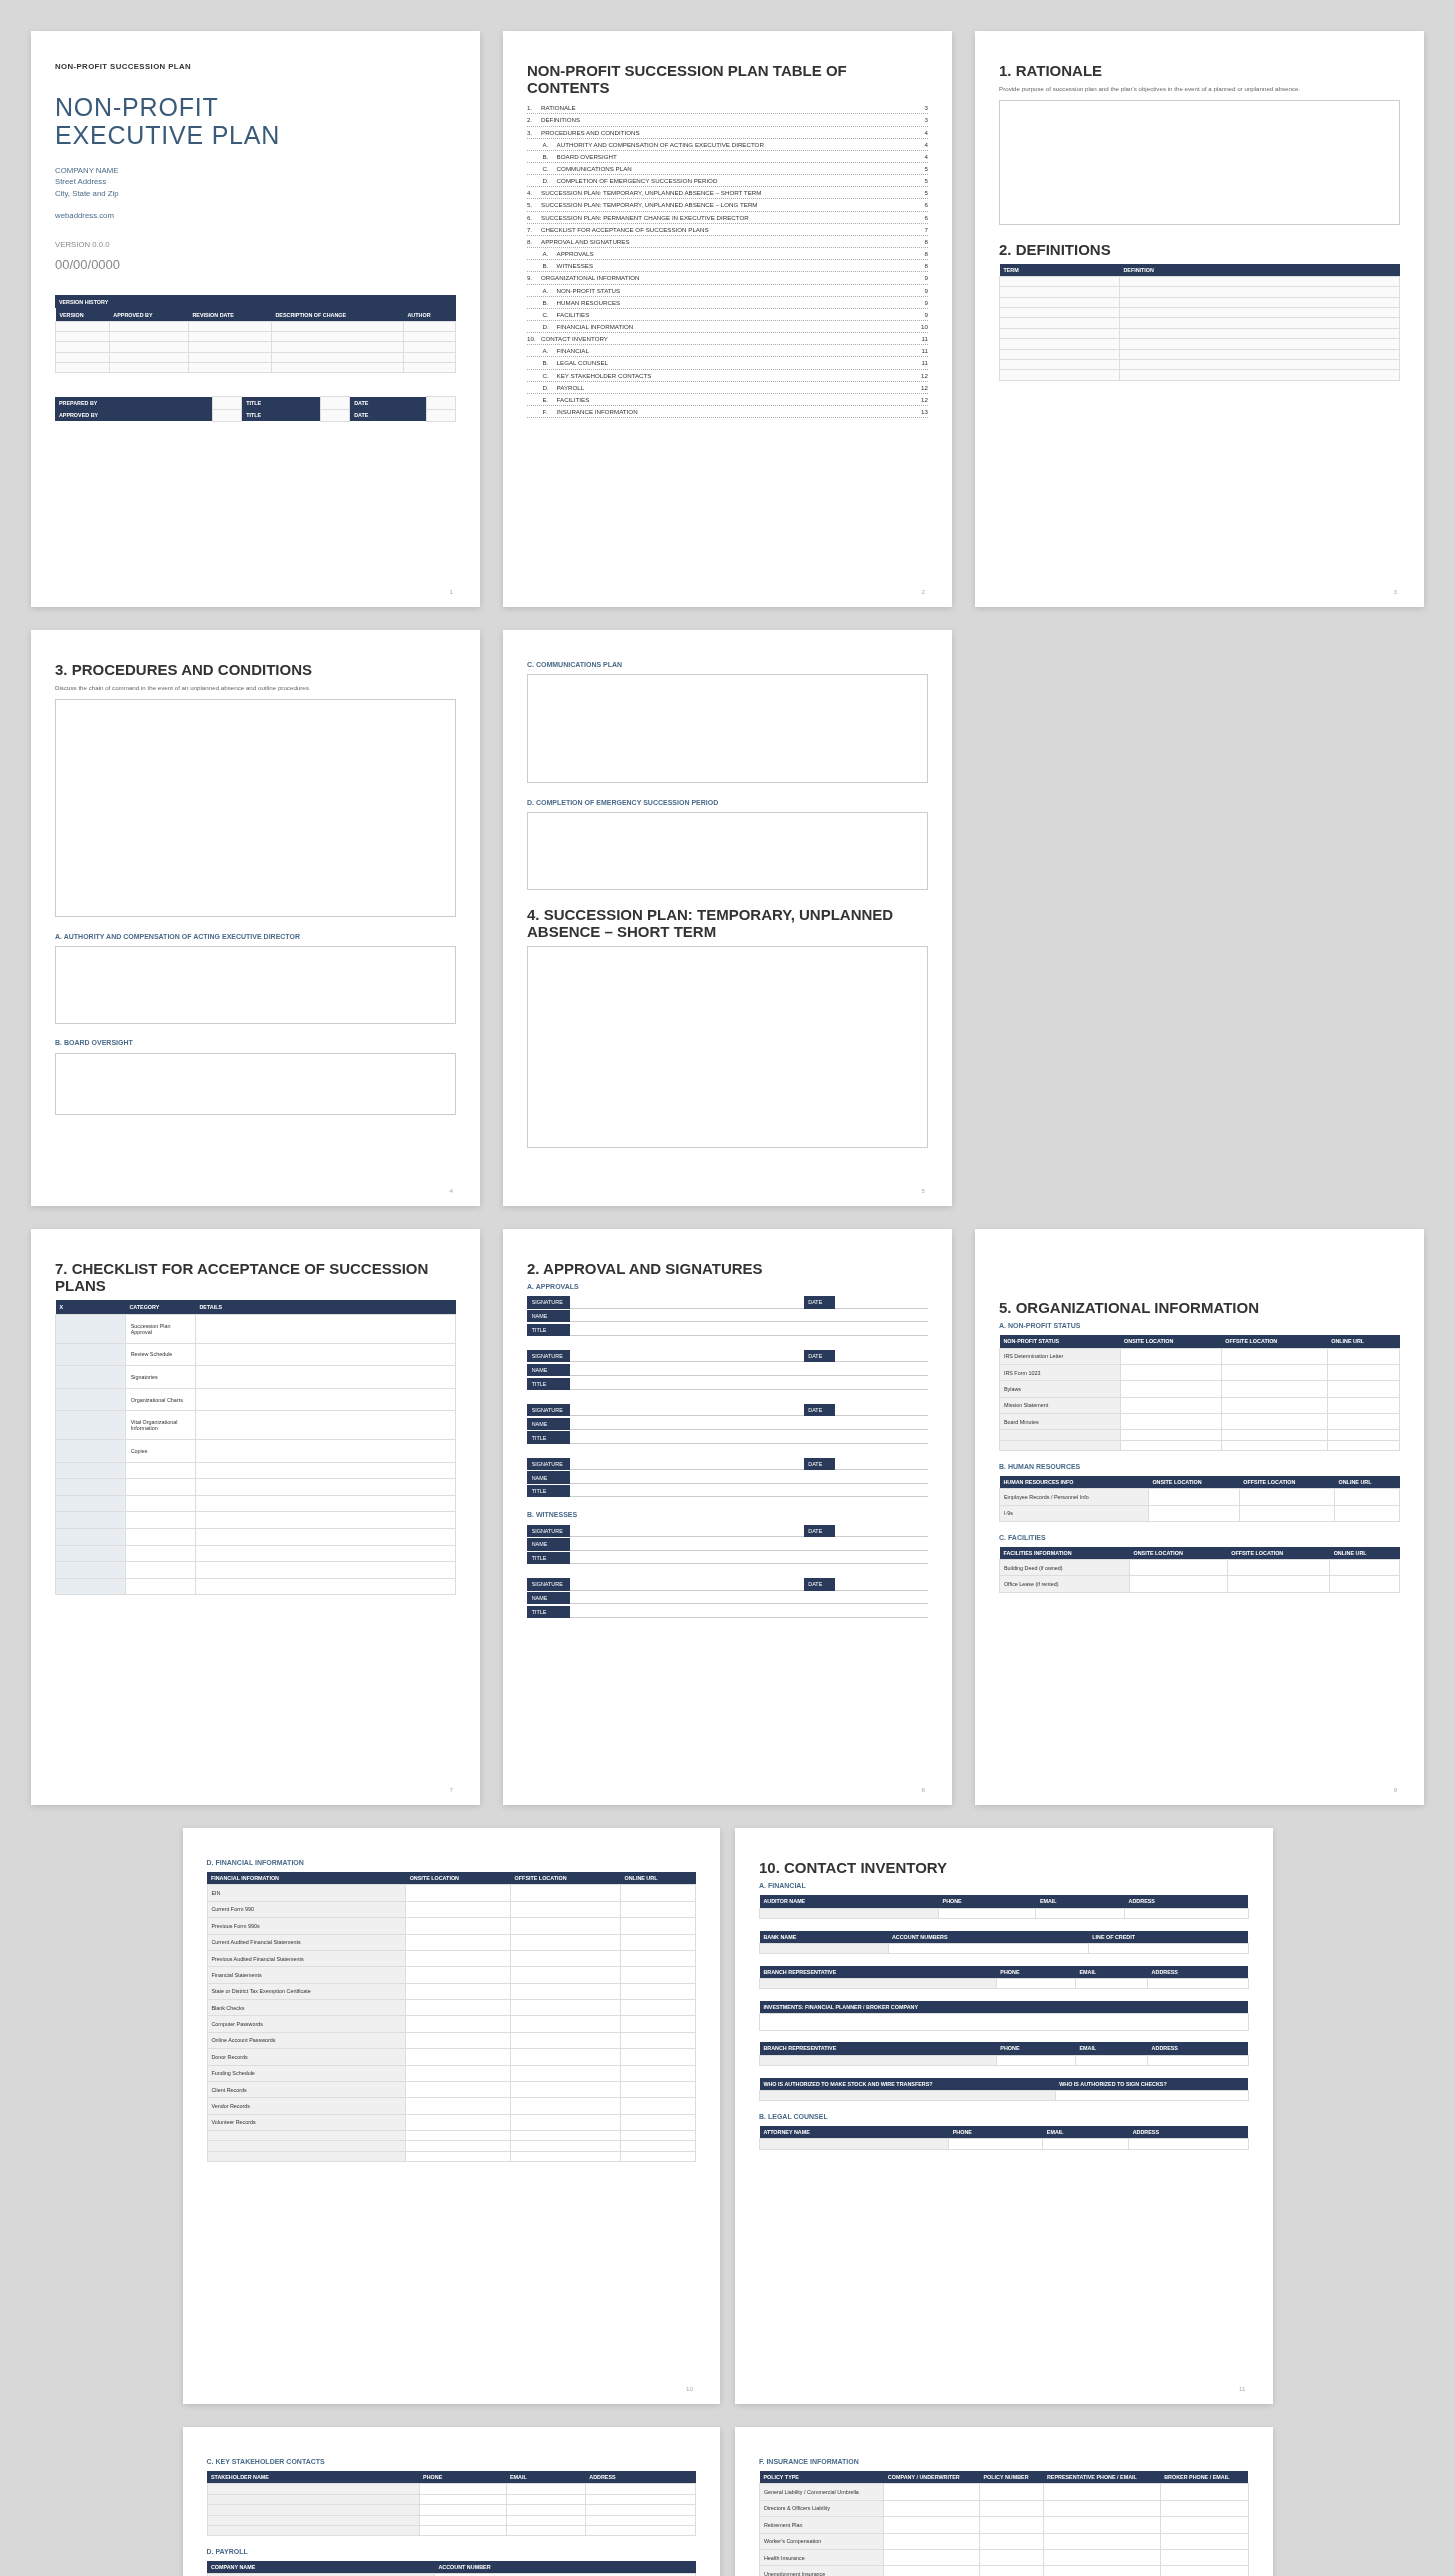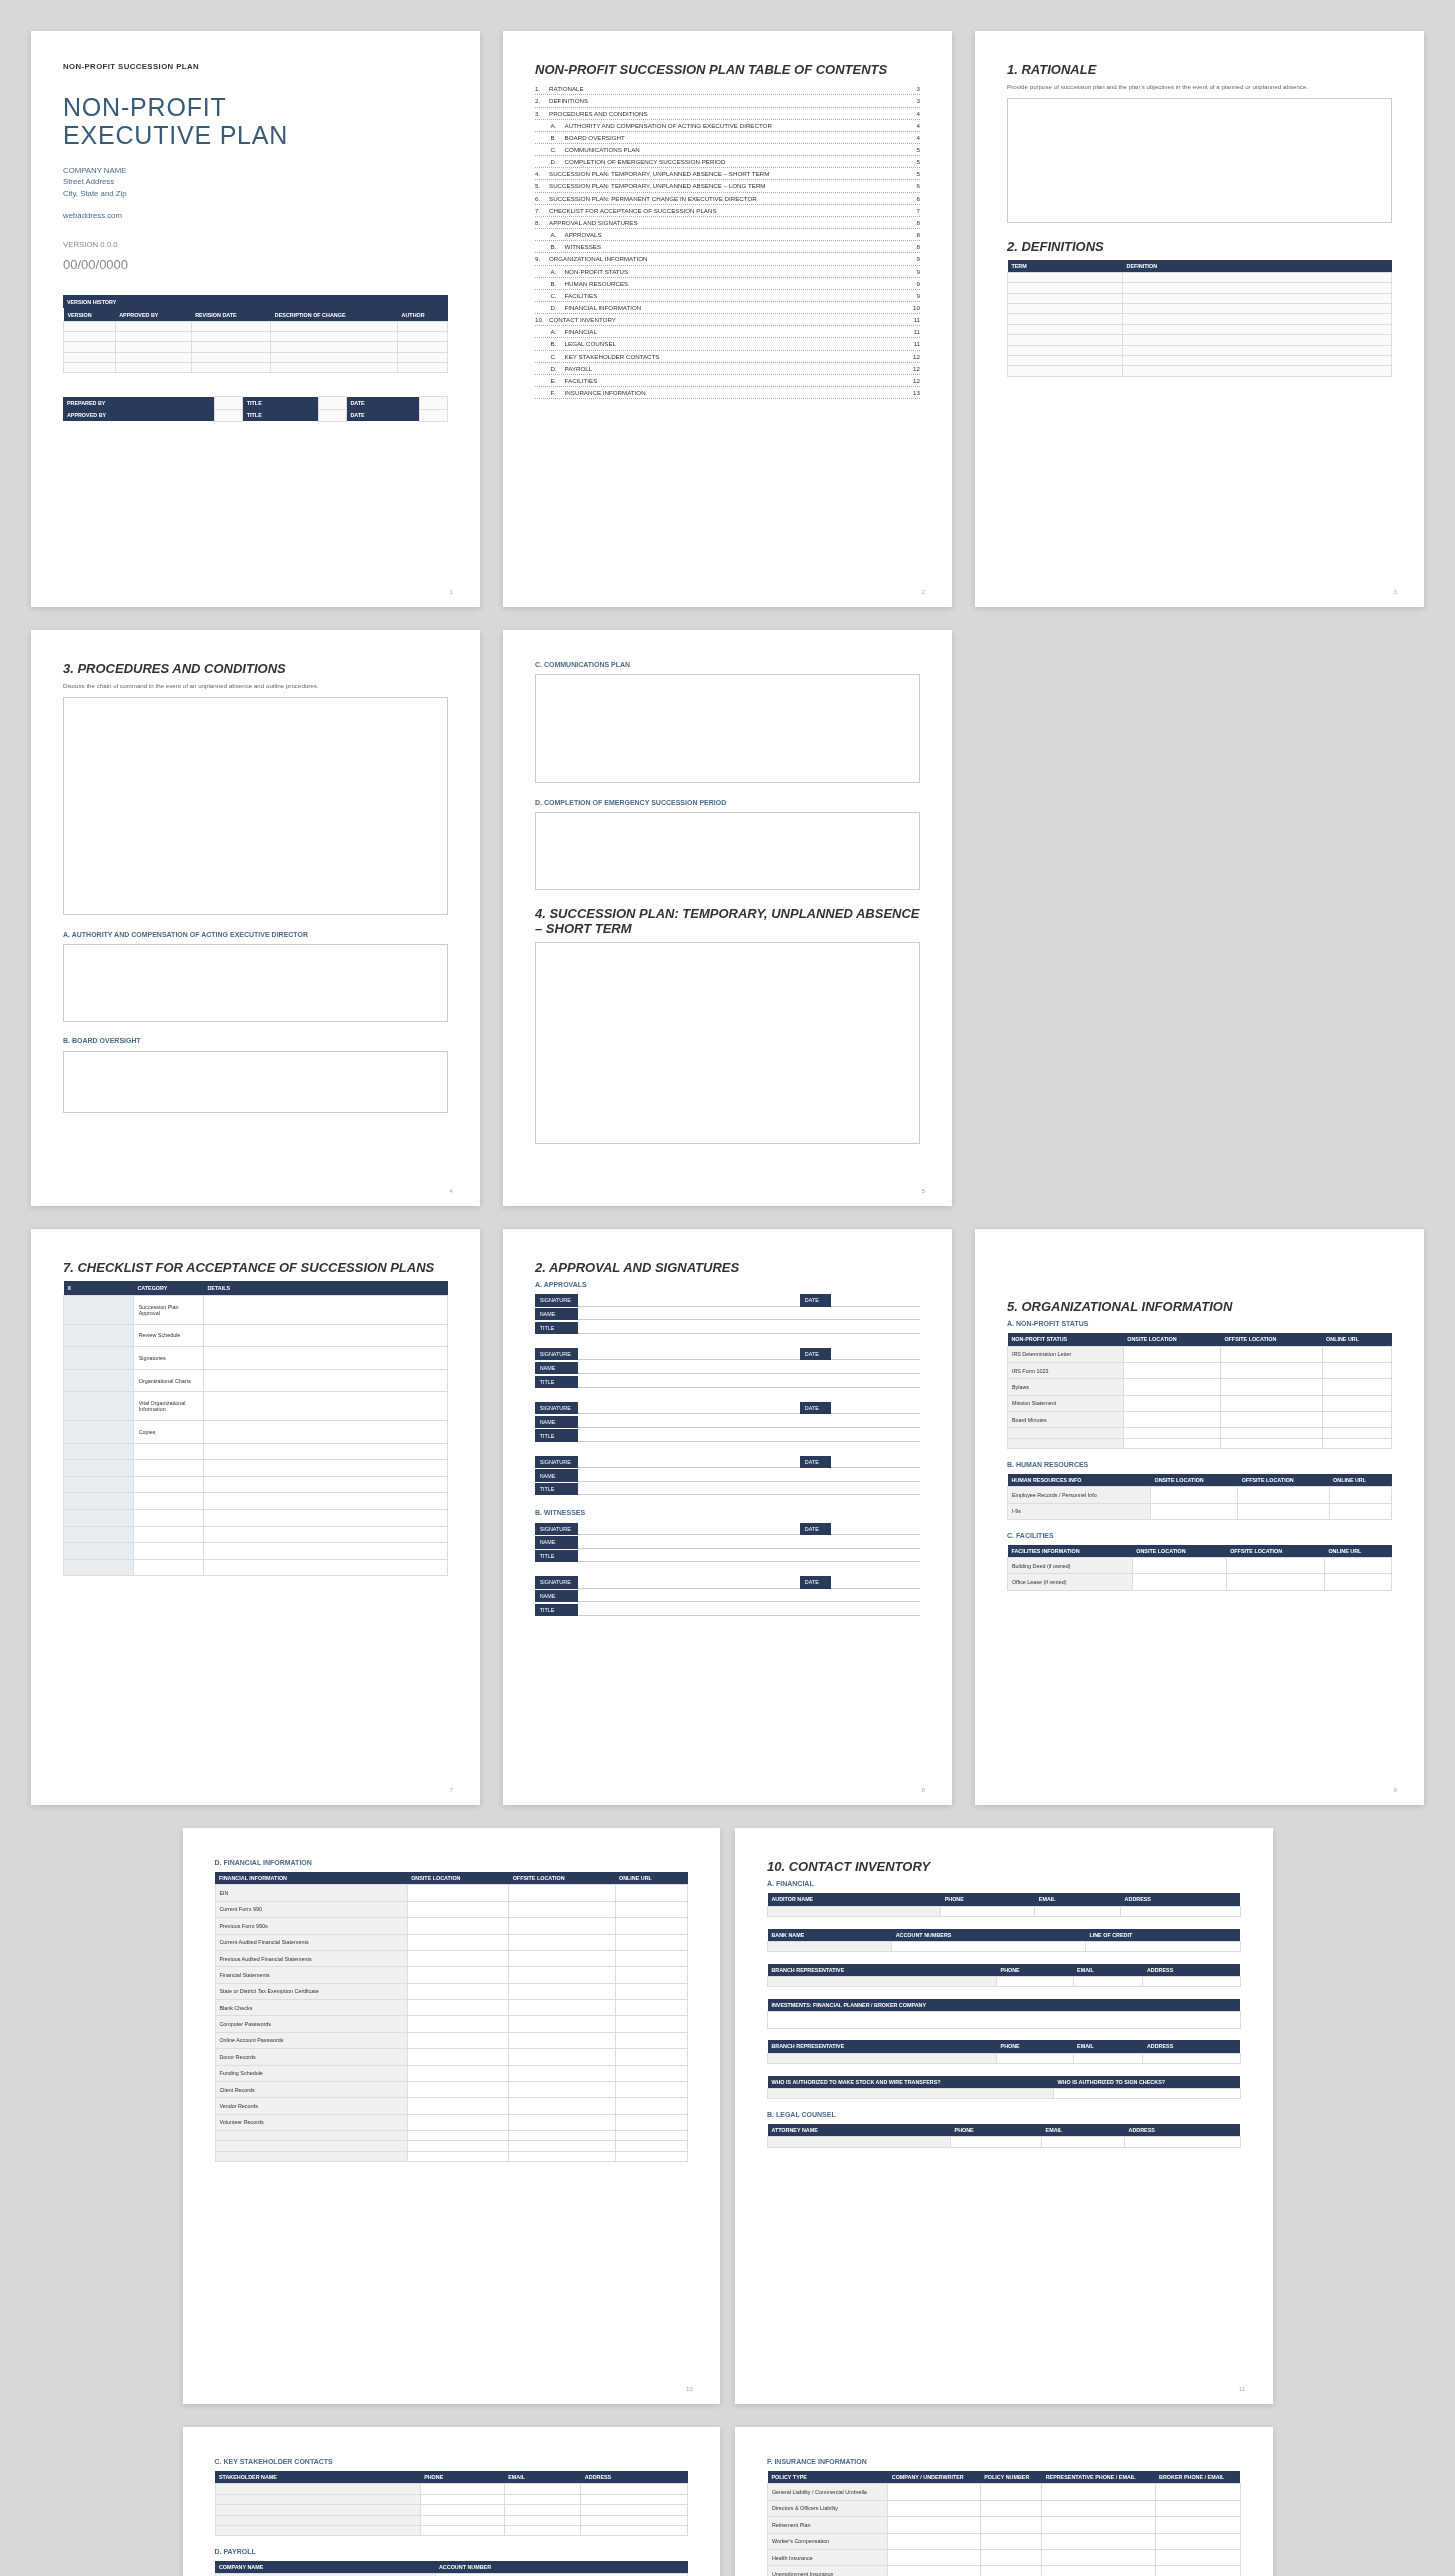"NON-PROFIT SUCCESSION PLAN" .page { padding: 31px 32px -> 31px 24px }
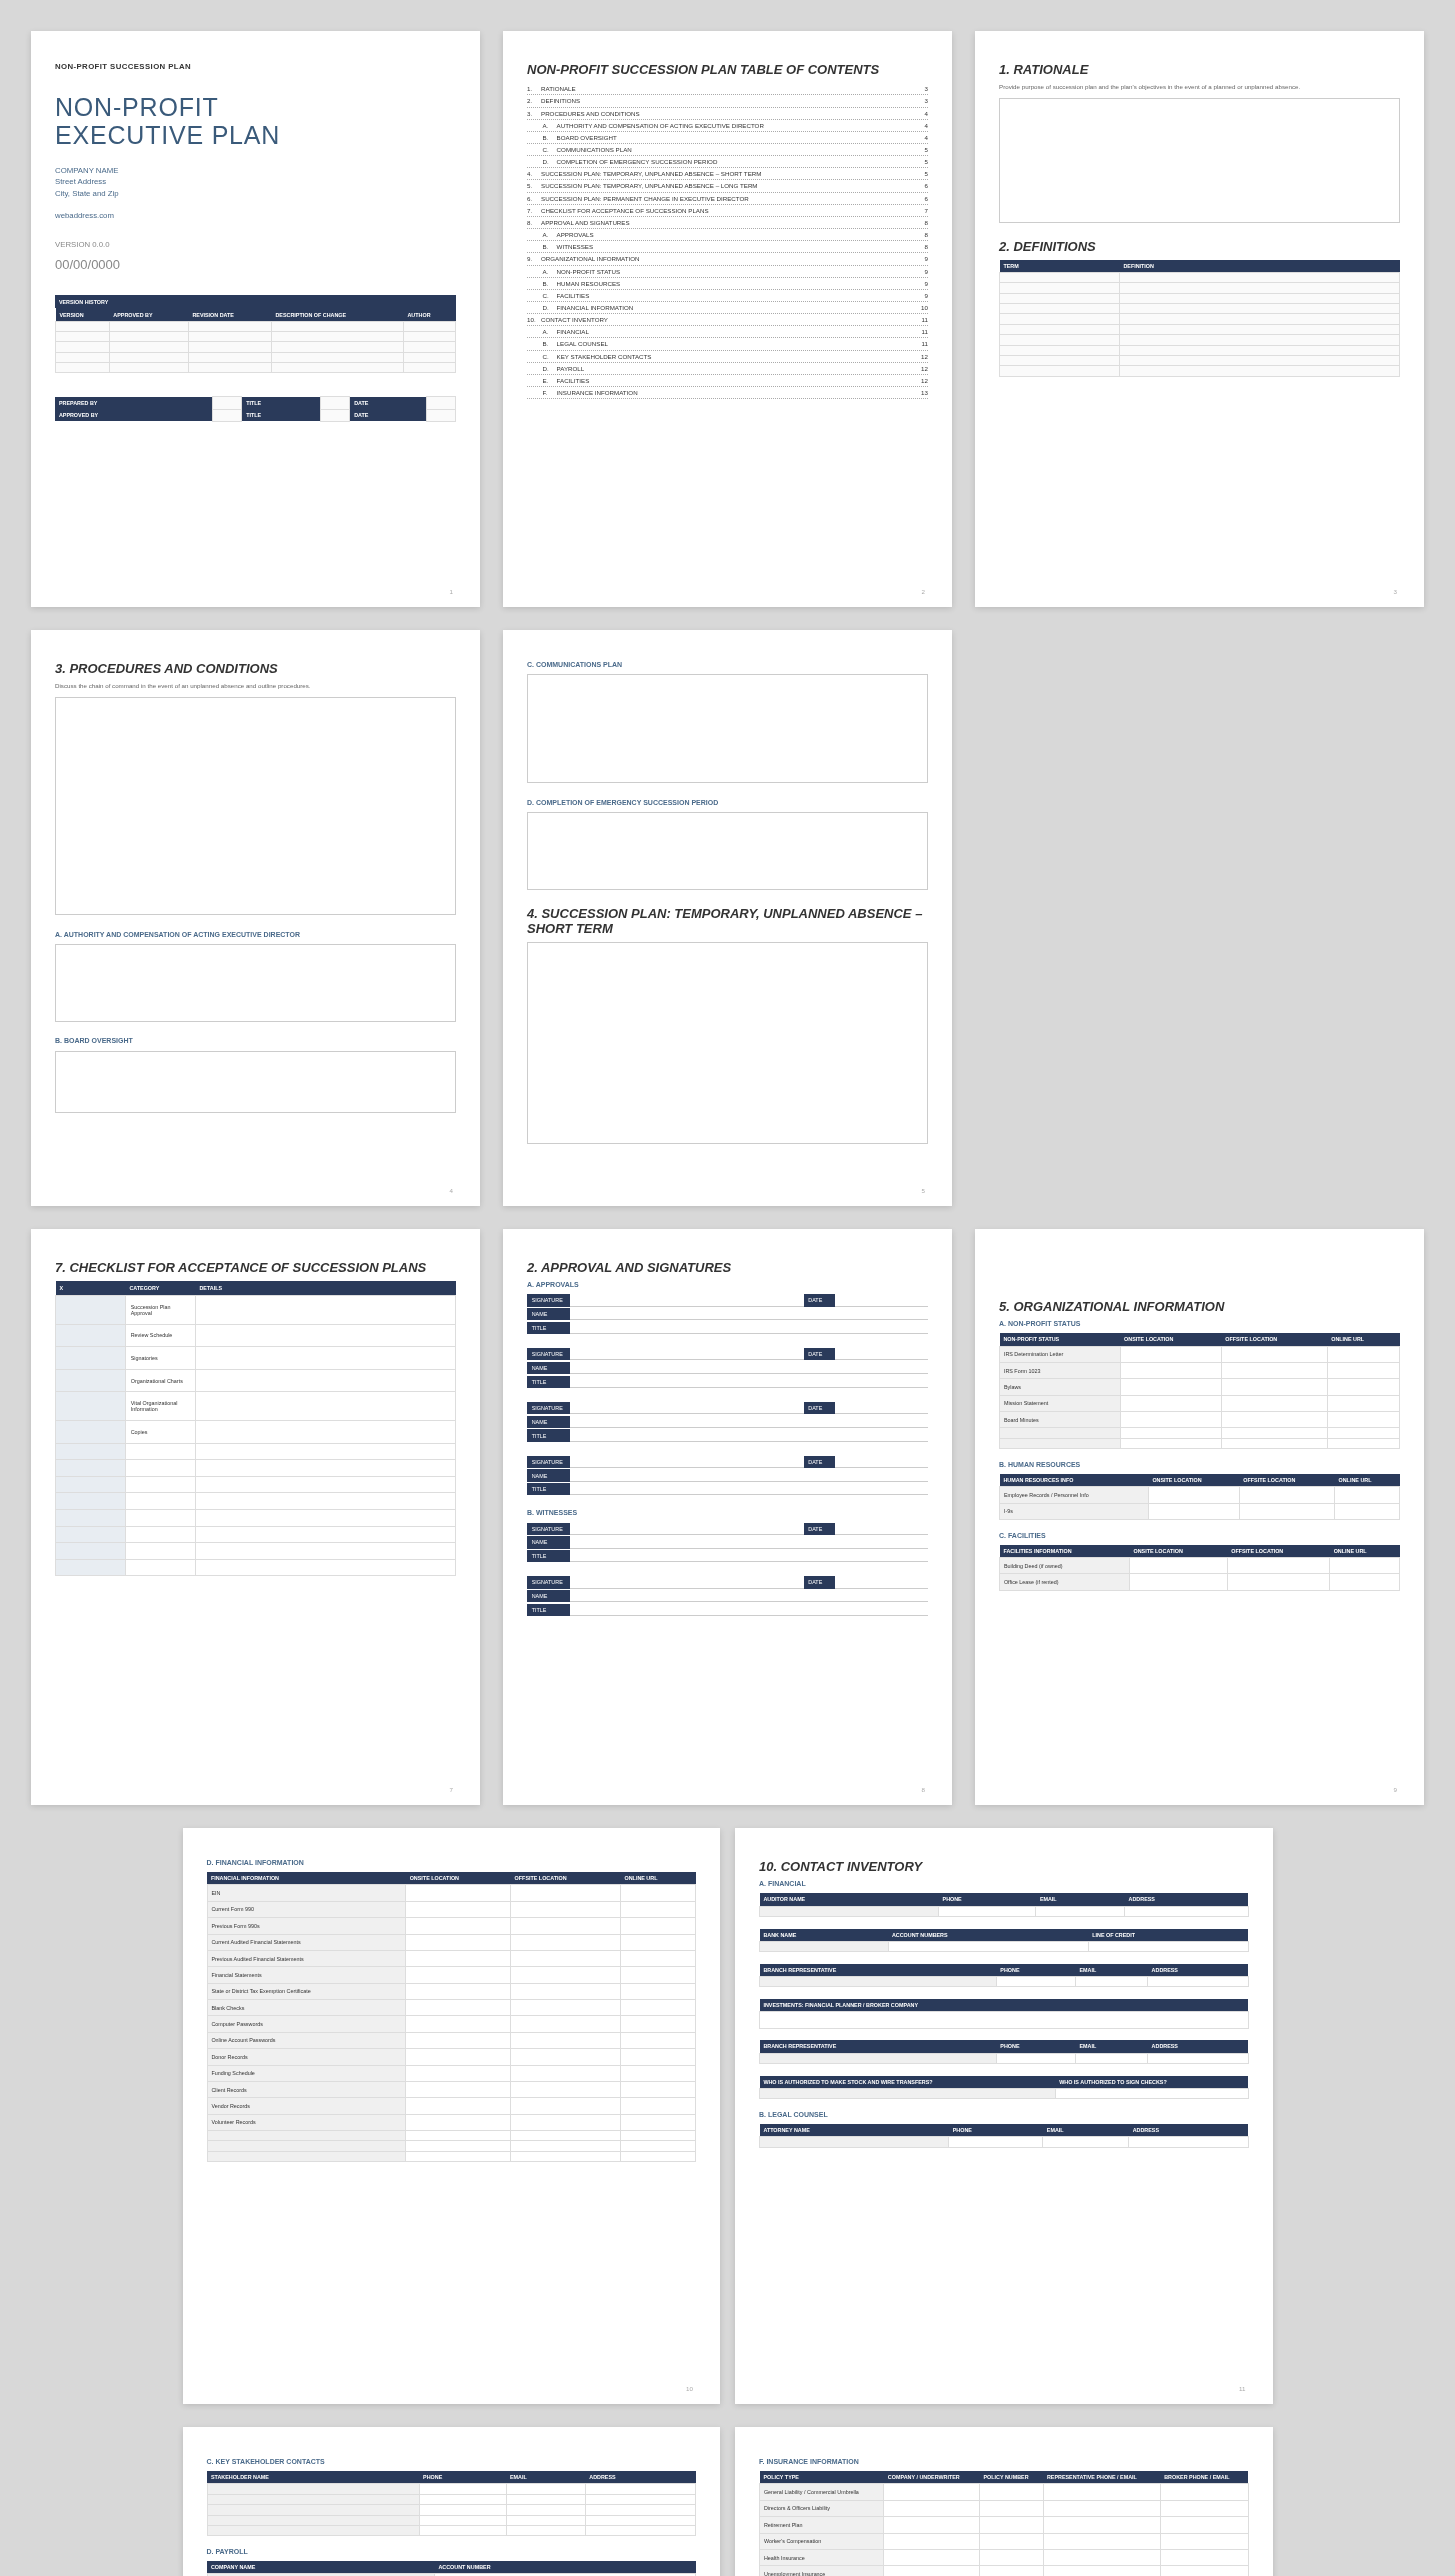"NON-PROFIT SUCCESSION PLAN TABLE OF" .sec-title { font-size: 13px -> 15px; font-style: italic -> none }
